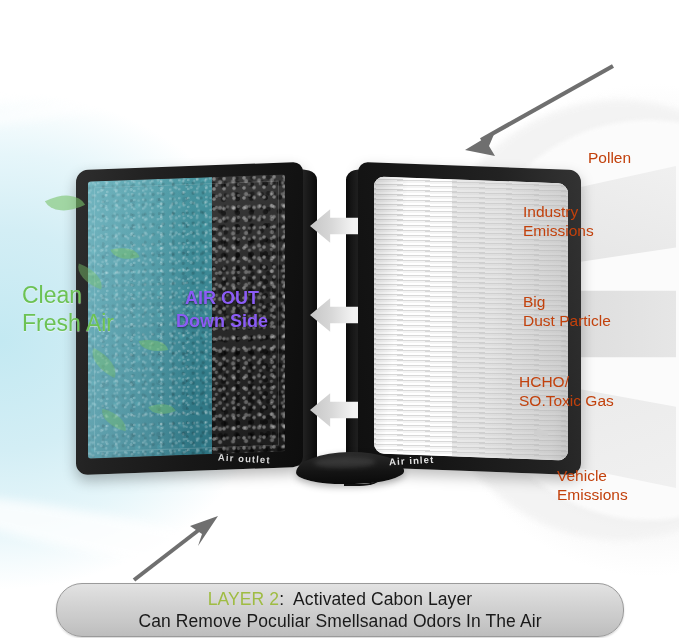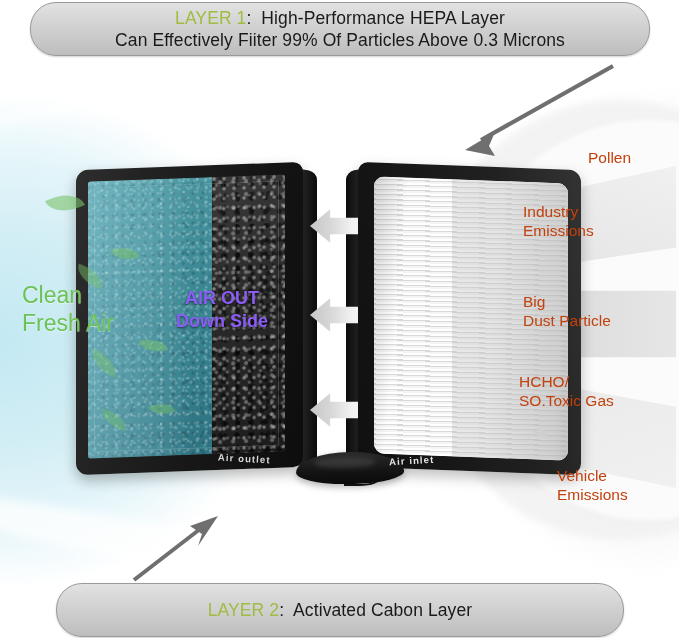"LAYER 1: High-Performance HEPA Layer" div.banner { html: <div> <div> <span>LAYER 1</span><span>:</span>&nbsp; <span>High-Performance HEPA Layer</span> </div> <div>Can Effectively Fiiter 99% Of Particles Above 0.3 Microns</div> </div> -> none }
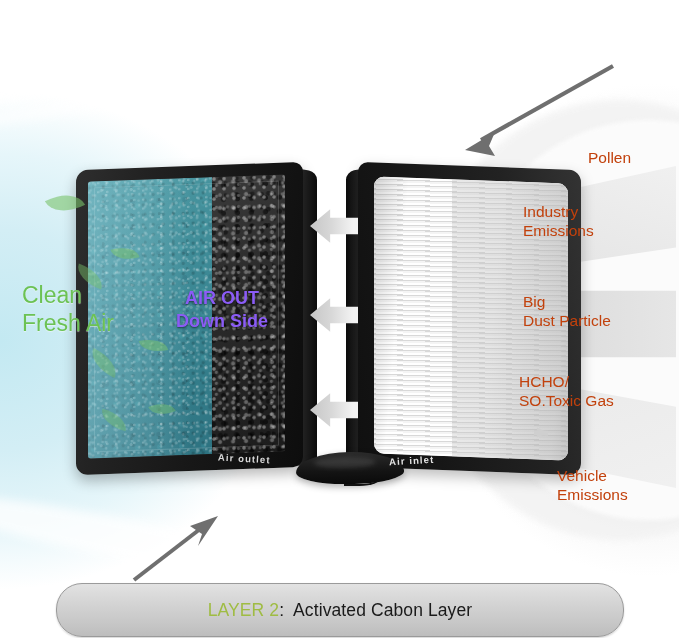"Can Remove Poculiar Smellsanad Odors" div.banner-line2 { html: none -> <div>Can Remove Poculiar Smellsanad Odors In The Air</div> }
